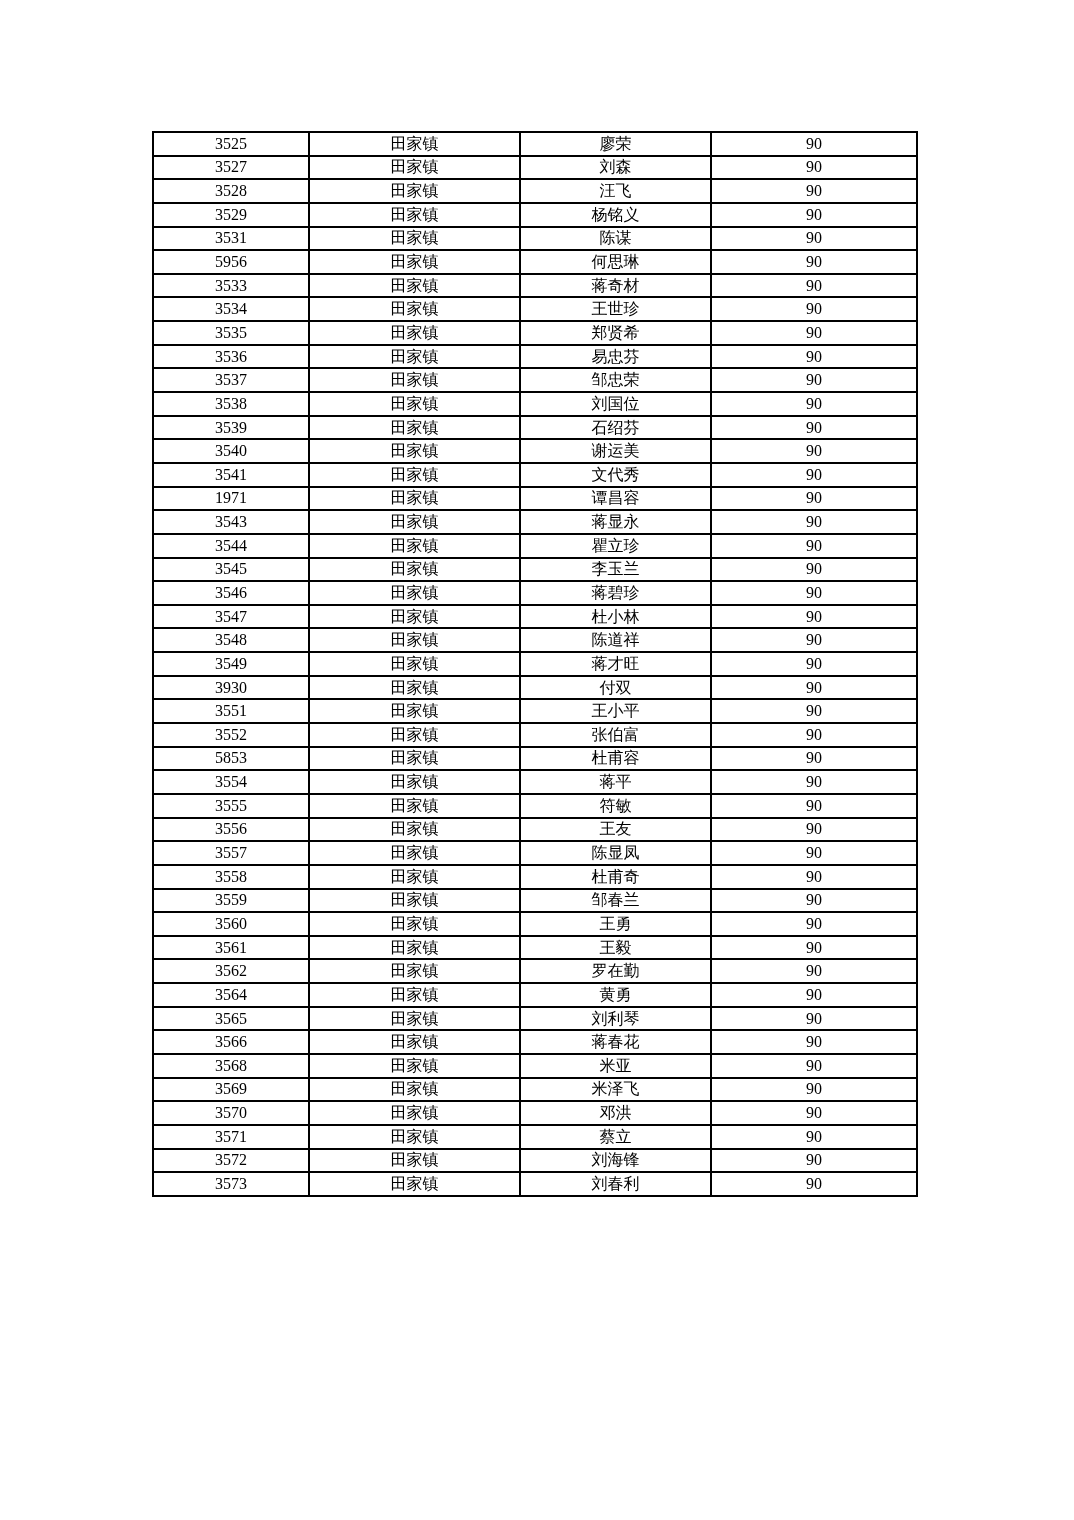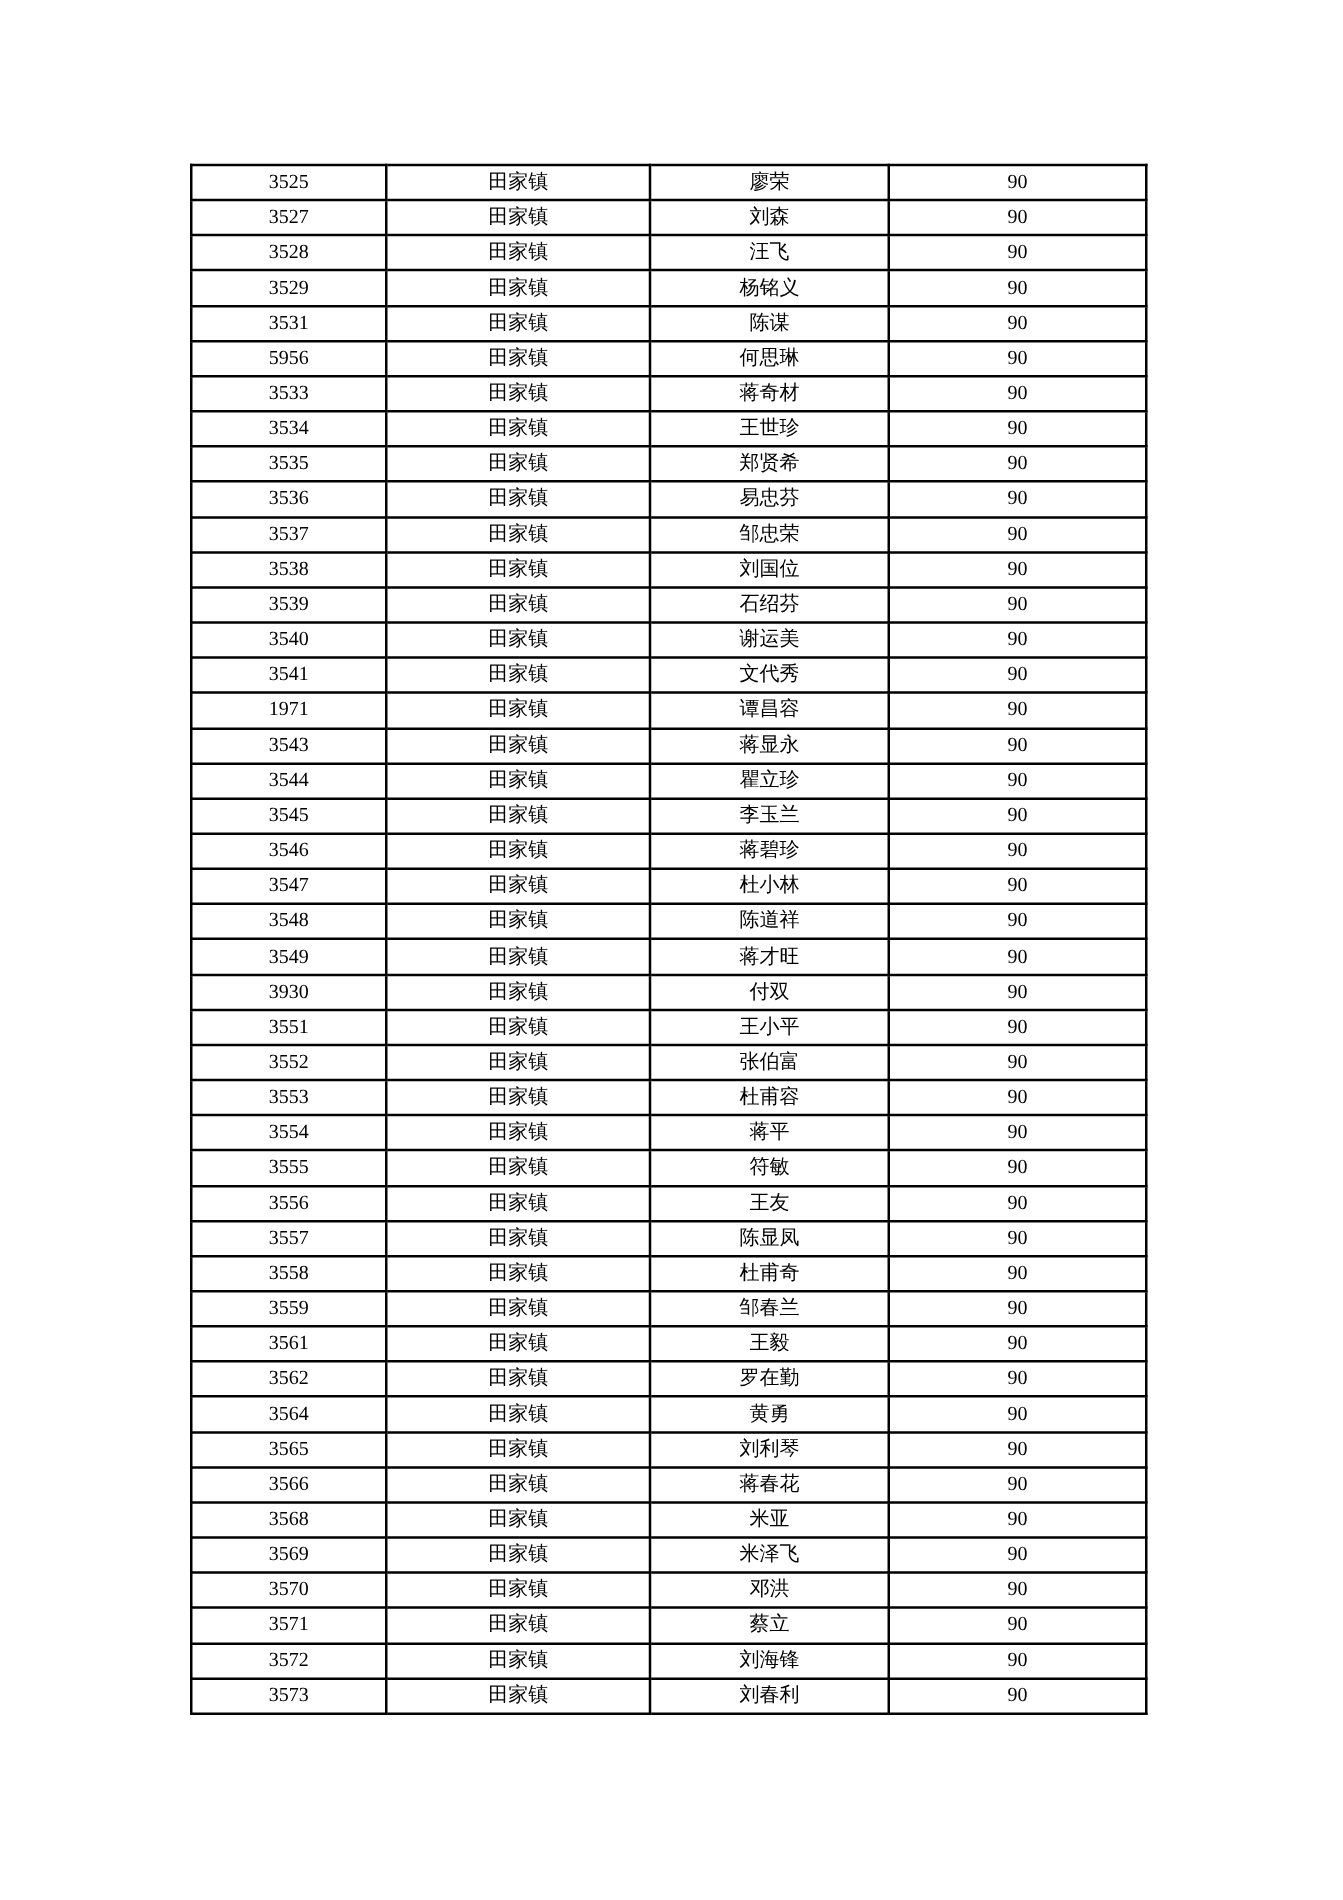"3525" table.score-table { height: 1241px -> 1066px }
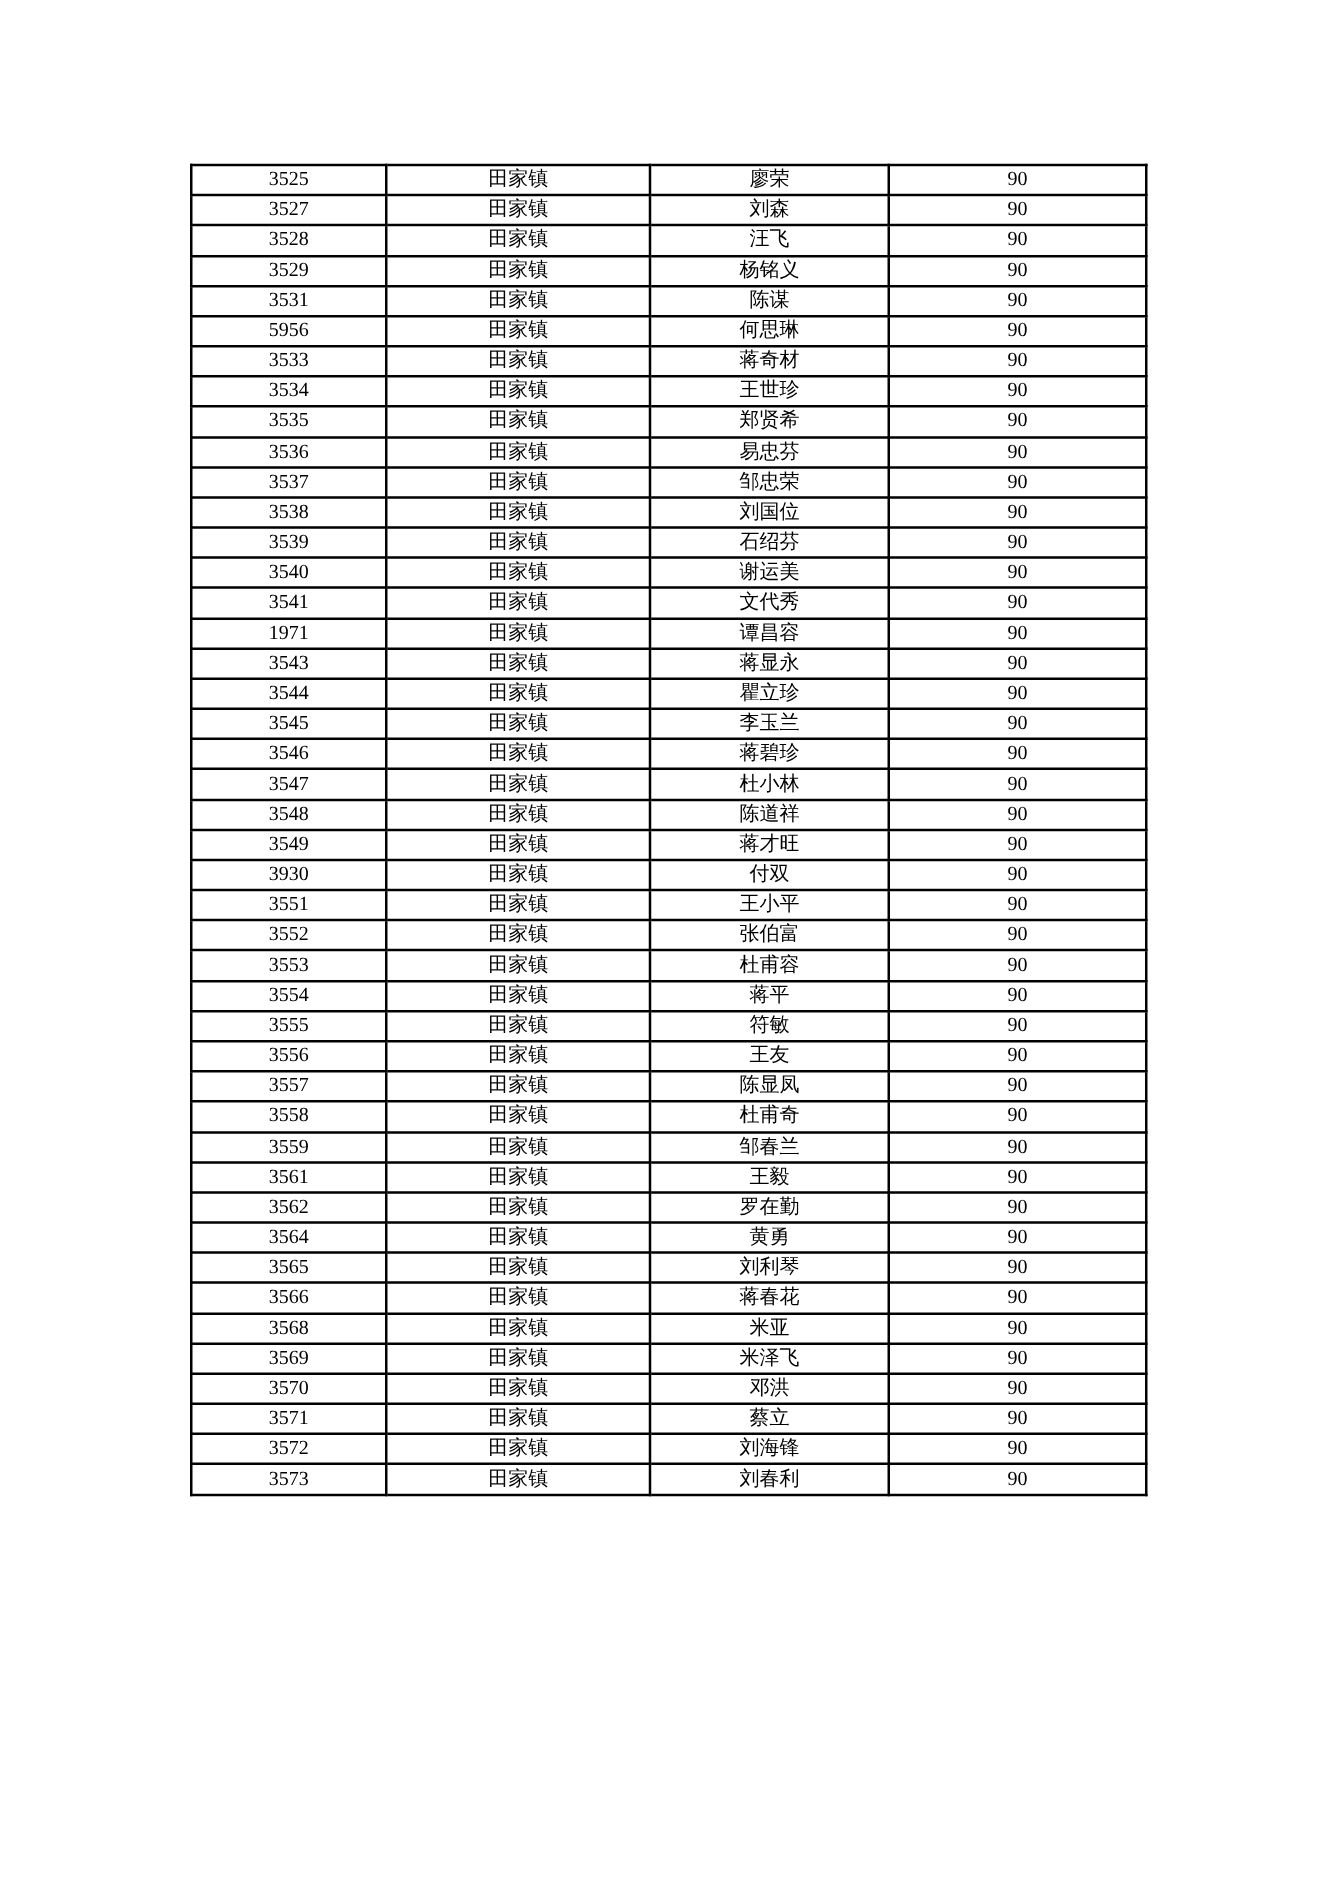"3553" td { text: 3553 -> 5853 }
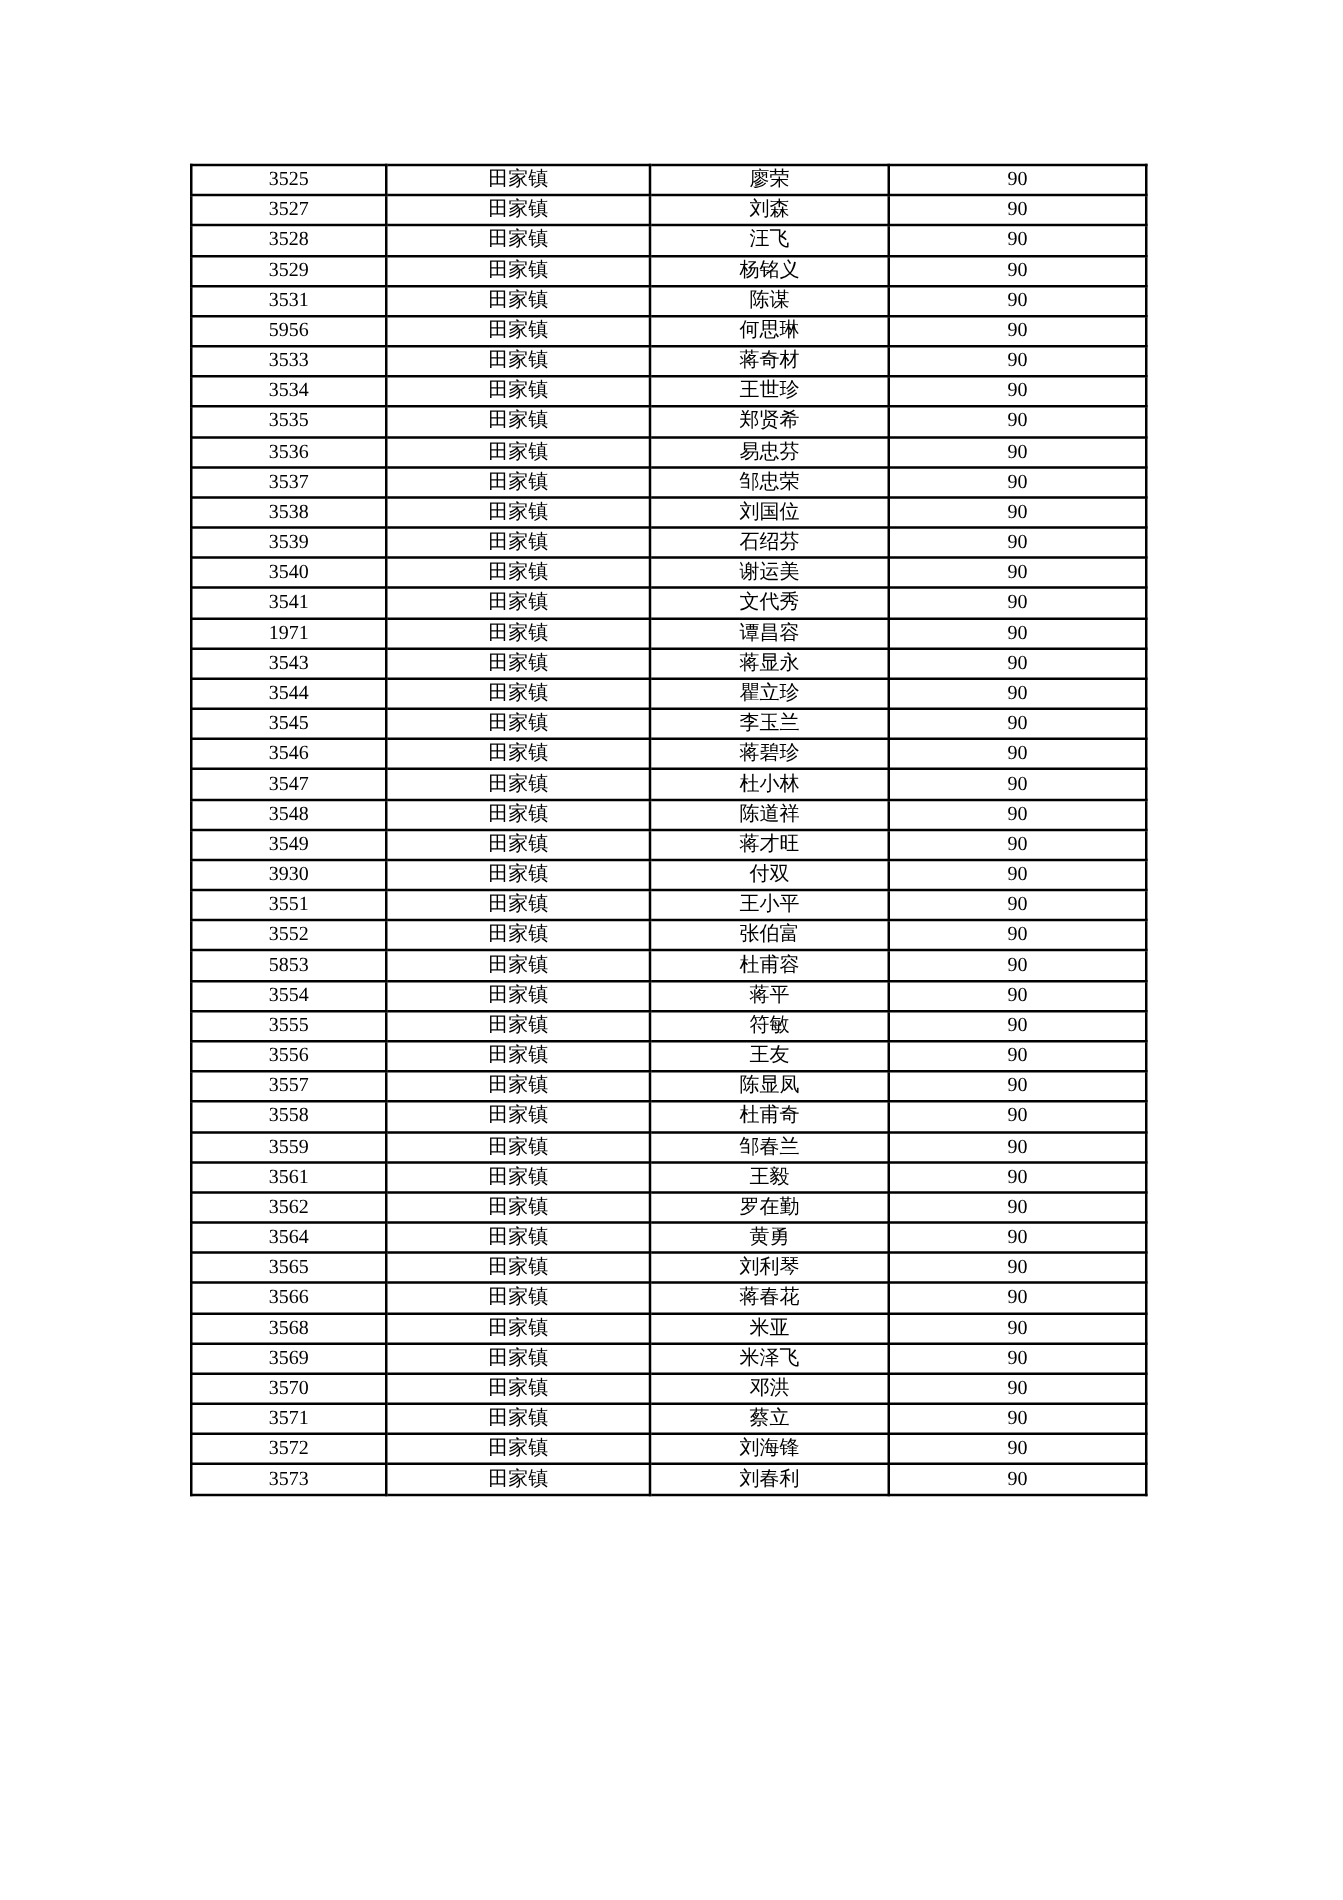"3560" tr { html: none -> <tr> <td>3560</td> <td>田家镇</td> <td>王勇</td> <td>90</td> </tr> }
